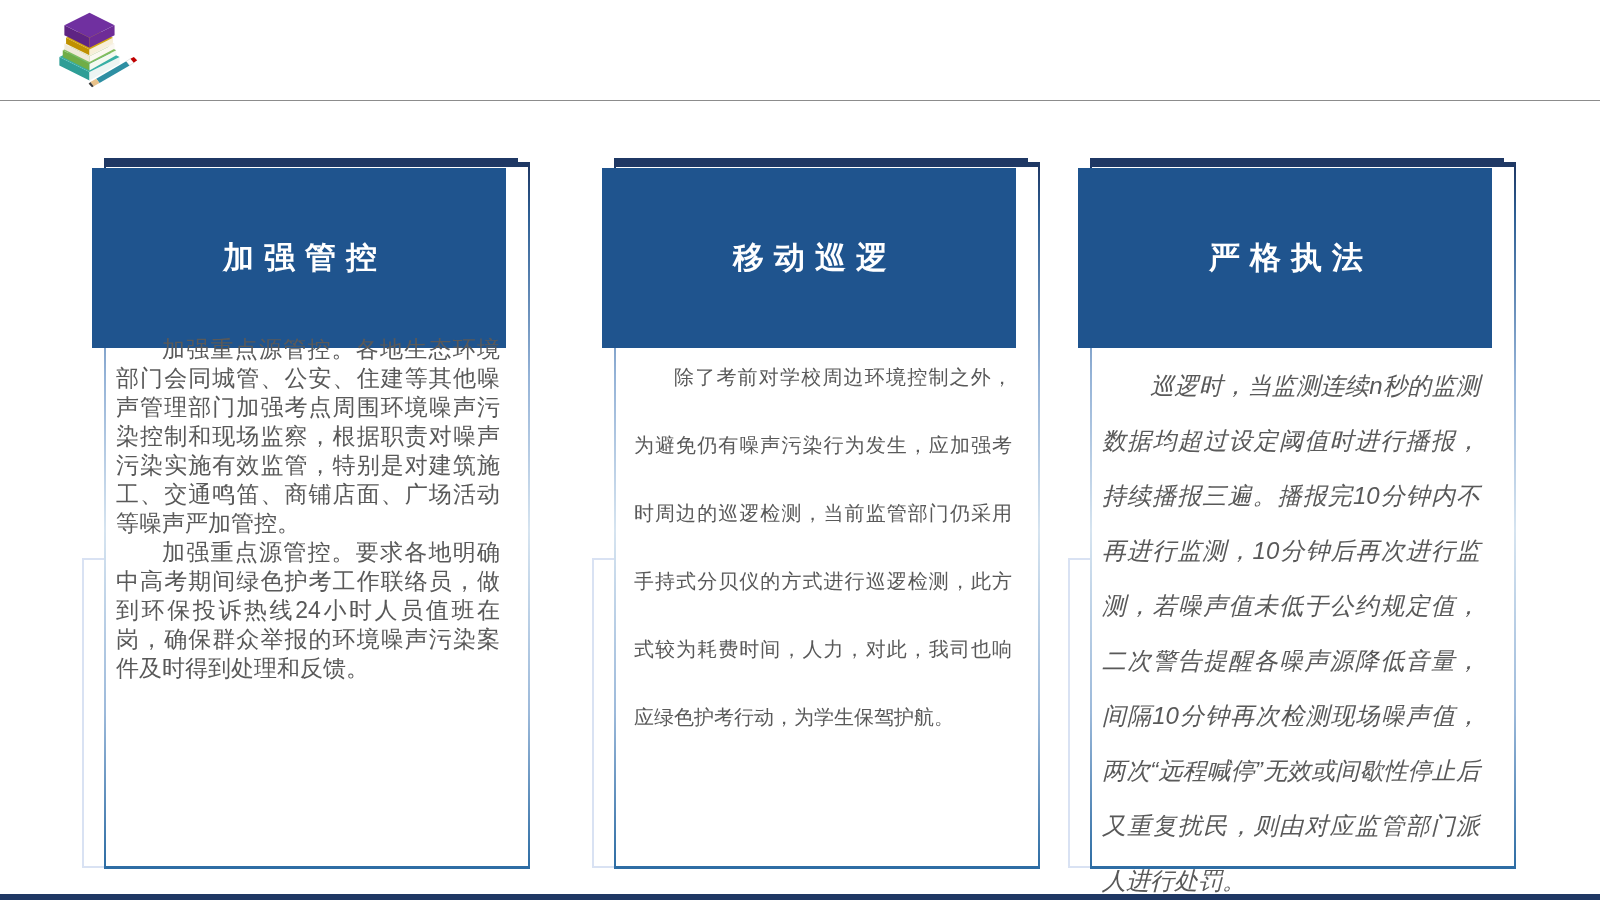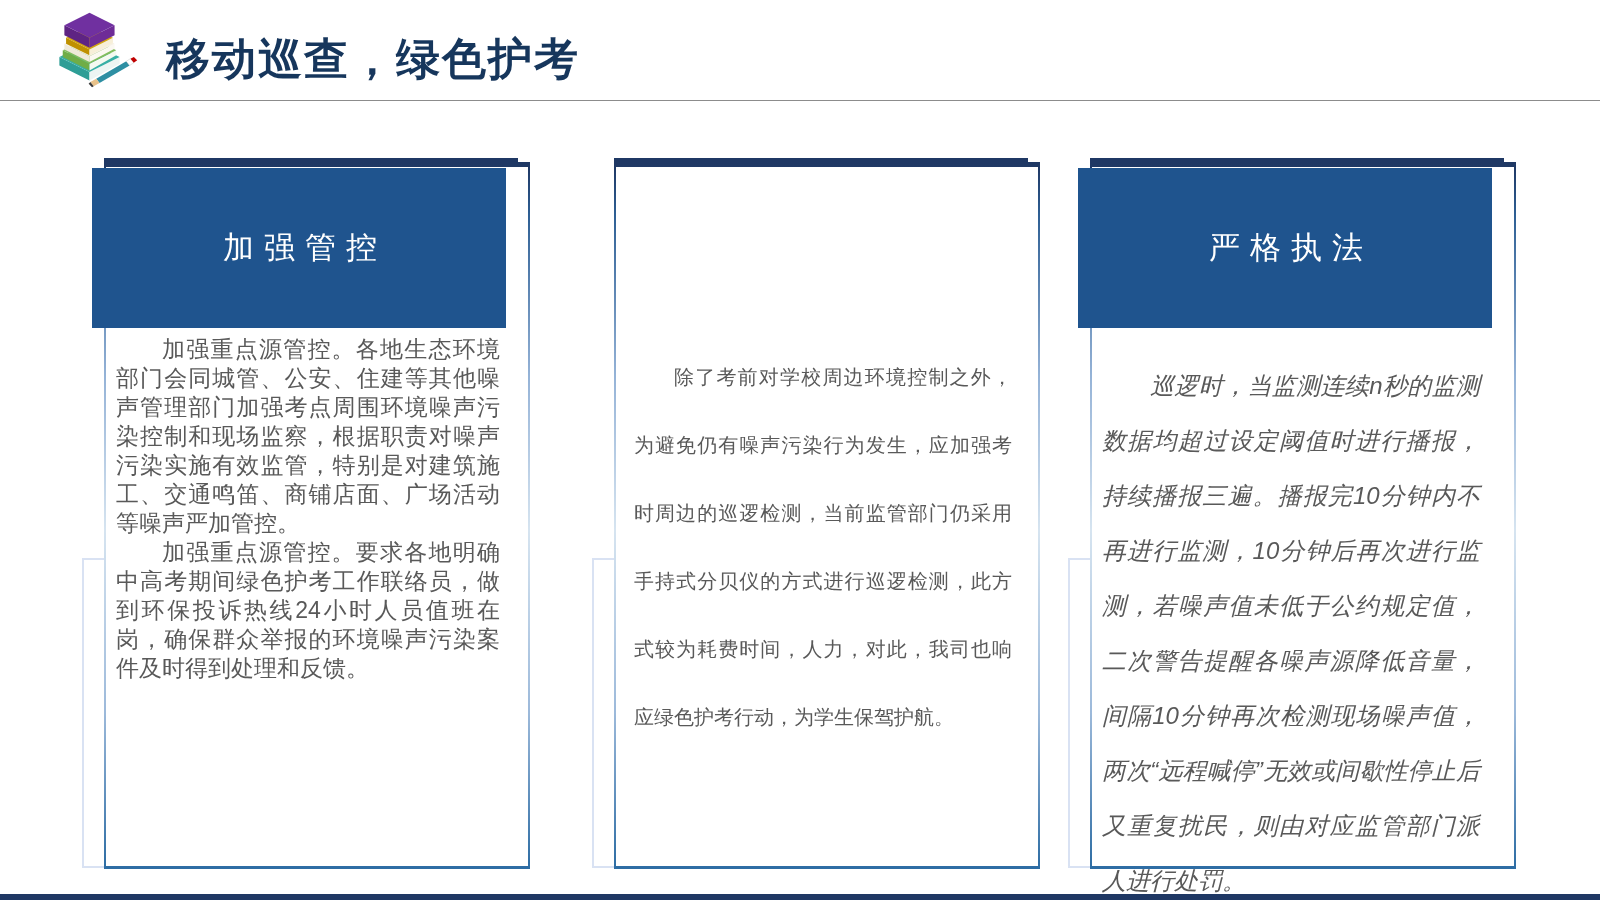"移动巡查，绿色护考" h1.page-title { html: <h1>移动巡查，绿色护考</h1> -> none }
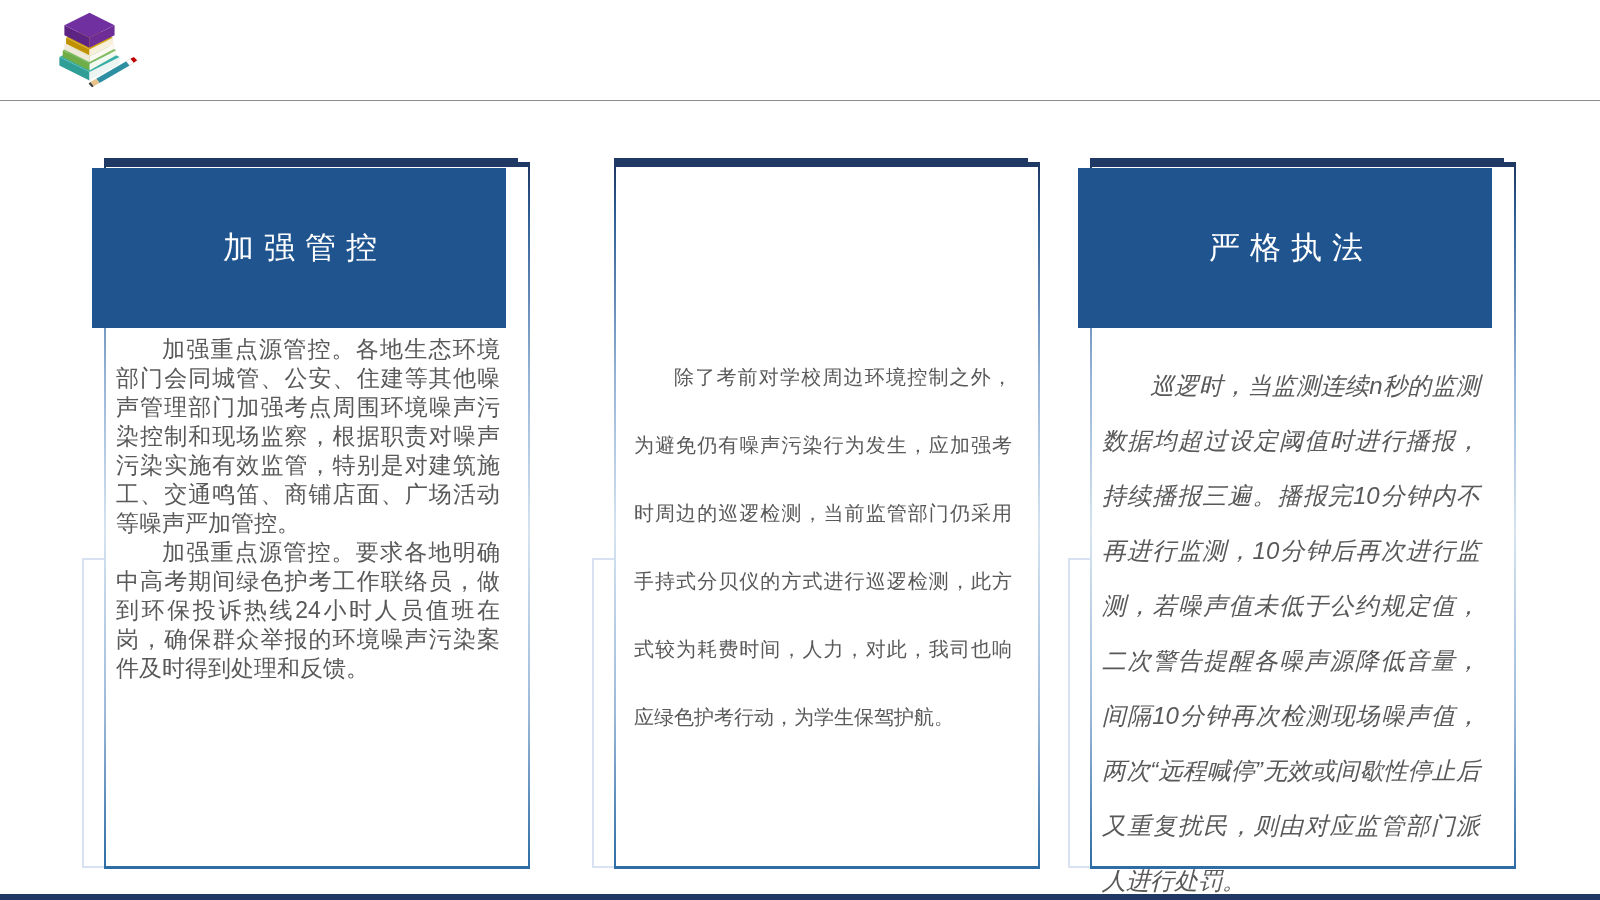"加强管控" .hbox { font-weight: normal -> bold; height: 160px -> 180px }
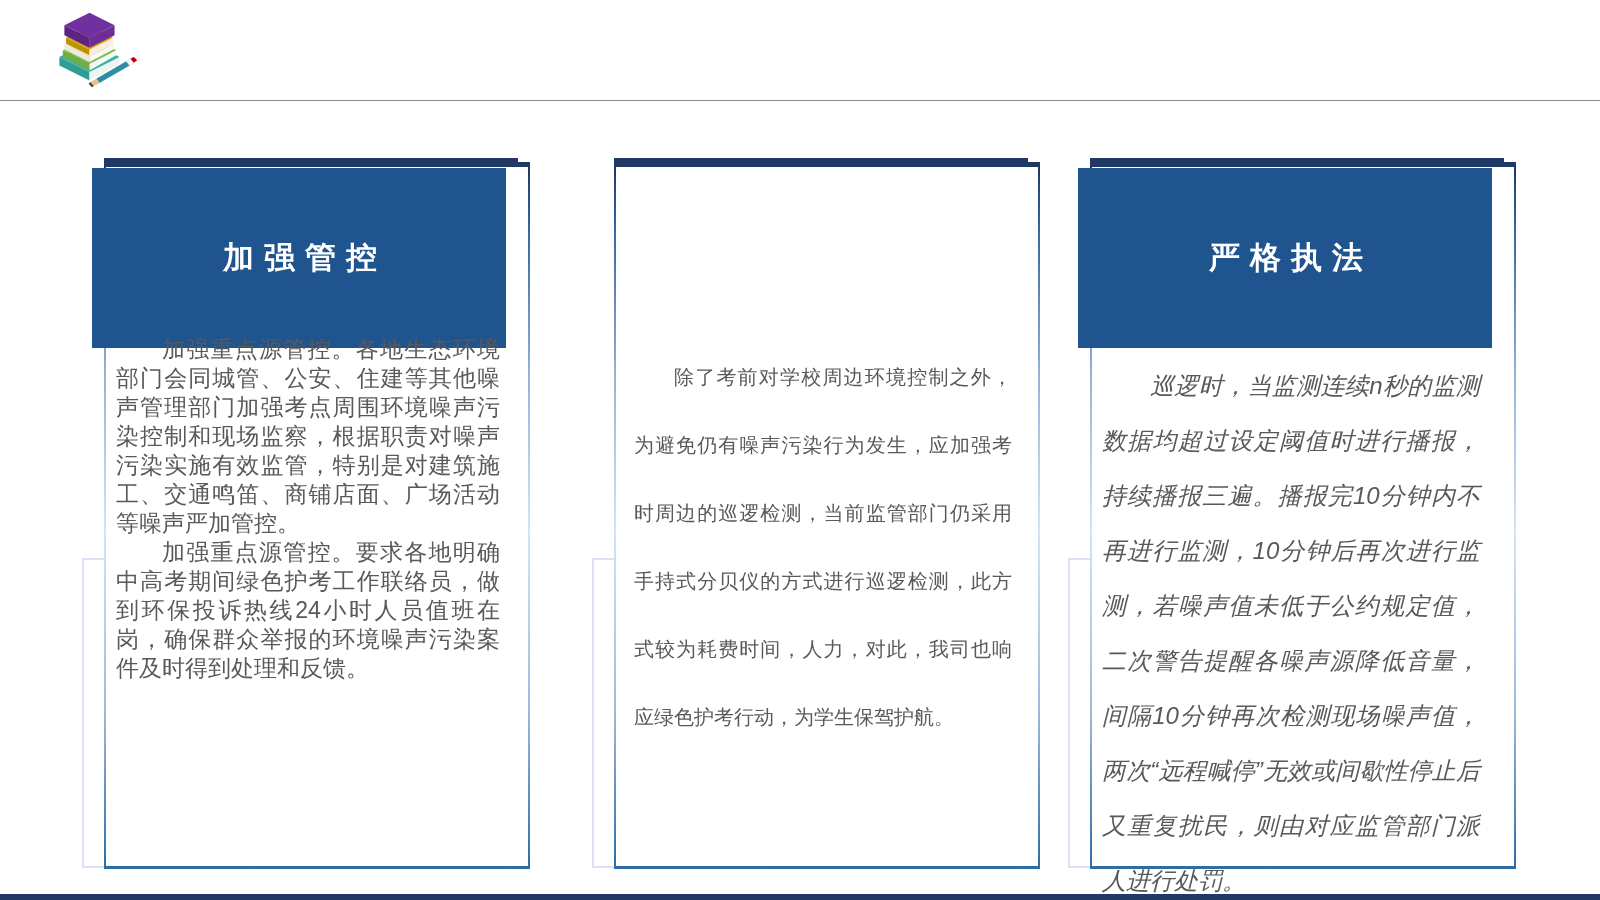"移动巡逻" div.hbox { html: none -> <div> <span>移动巡逻</span> </div> }
